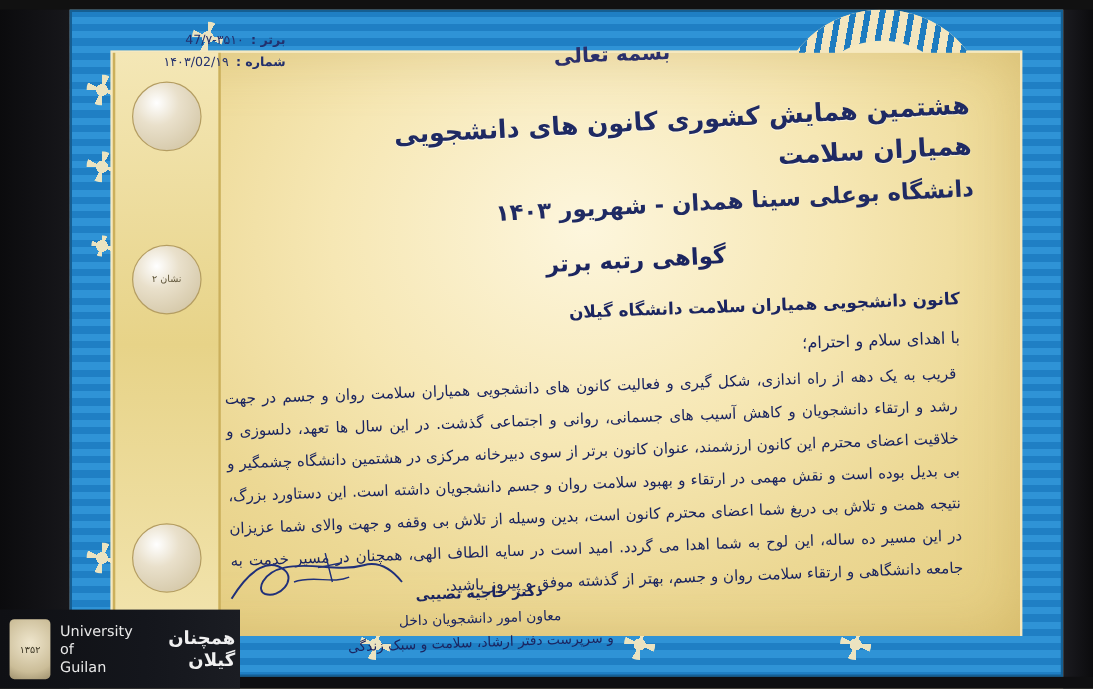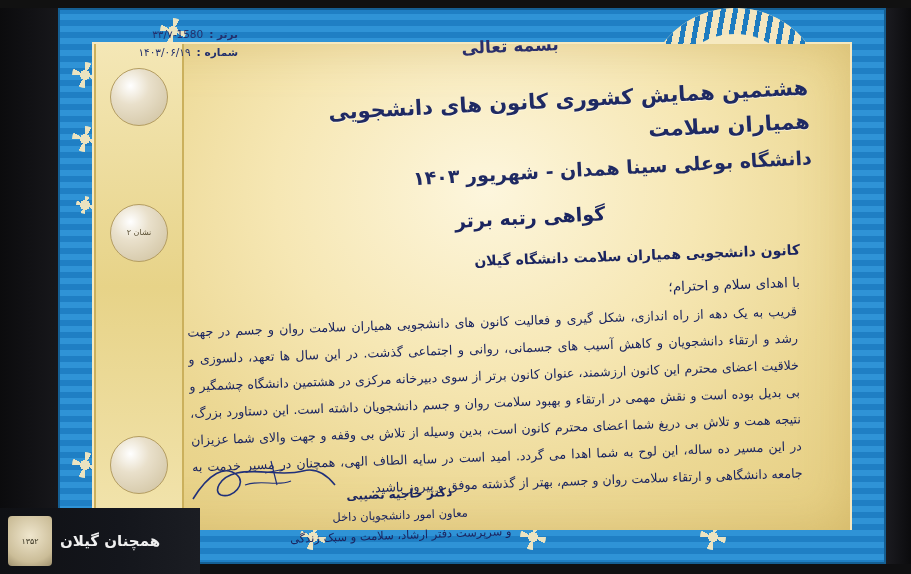"۳۳/۷-1580" span { text: ۳۳/۷-1580 -> 47/۷-۳۵۱۰ }
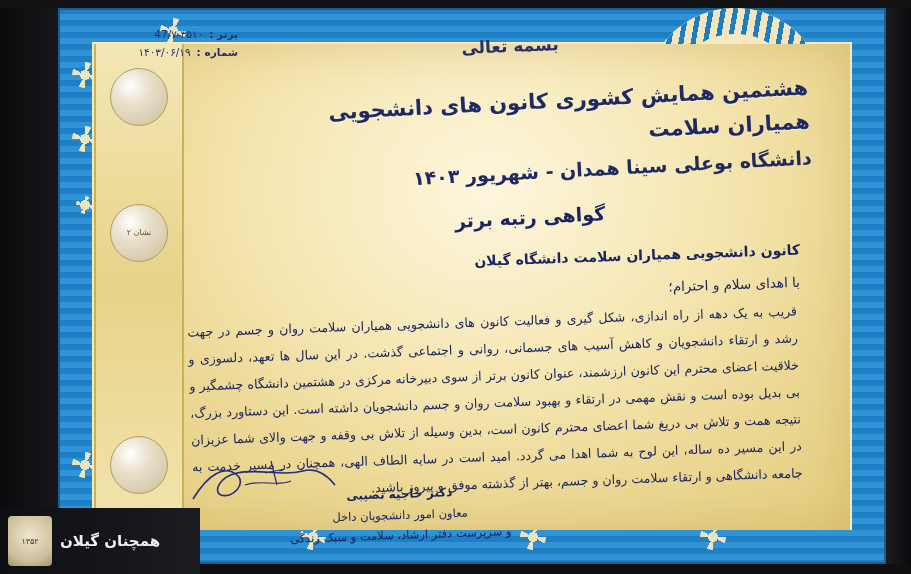"۱۴۰۳/۰۶/۱۹" span { text: ۱۴۰۳/۰۶/۱۹ -> ۱۴۰۳/02/۱۹ }
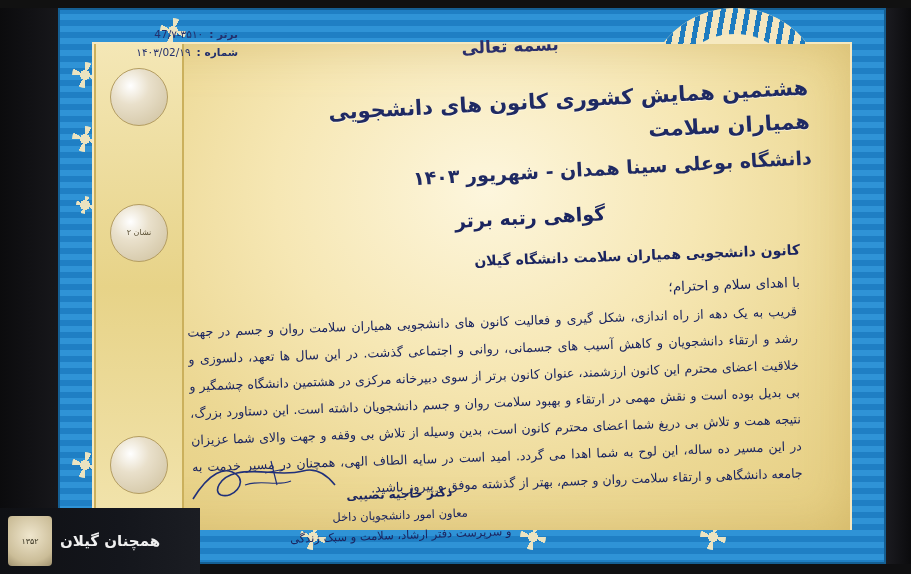"University of" div { html: none -> <div> <div>University of</div> <div>Guilan</div> </div> }
